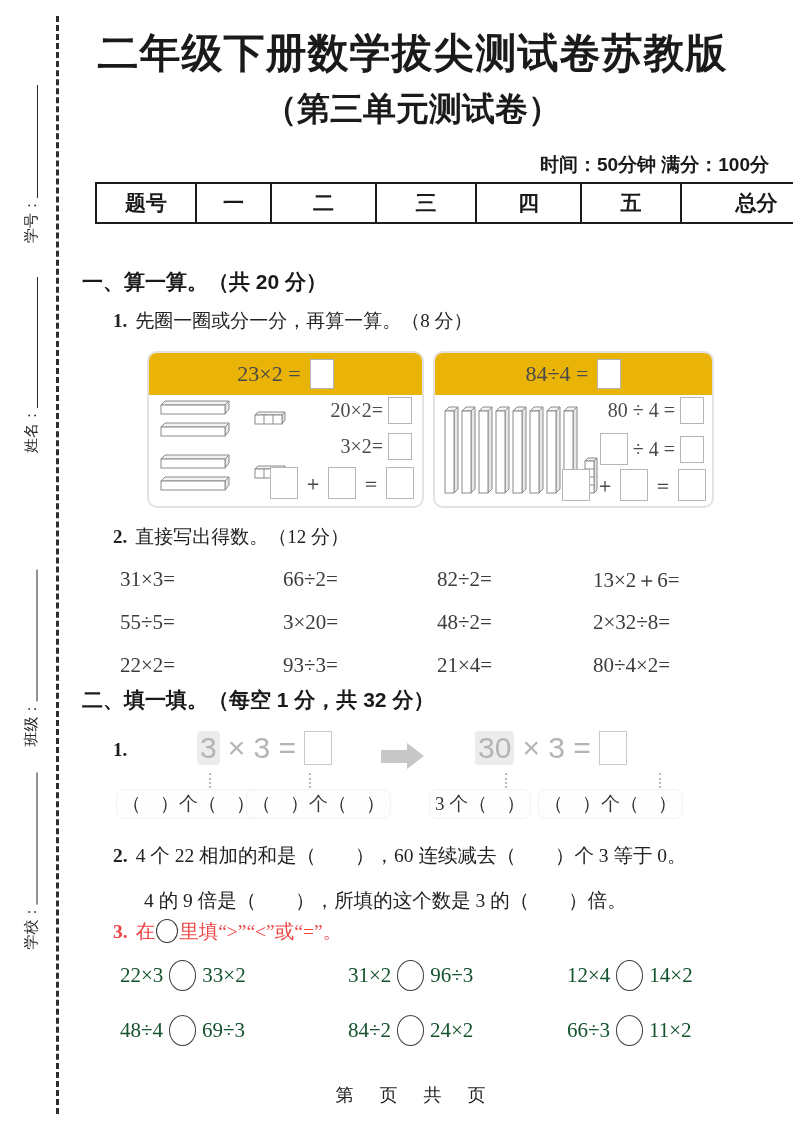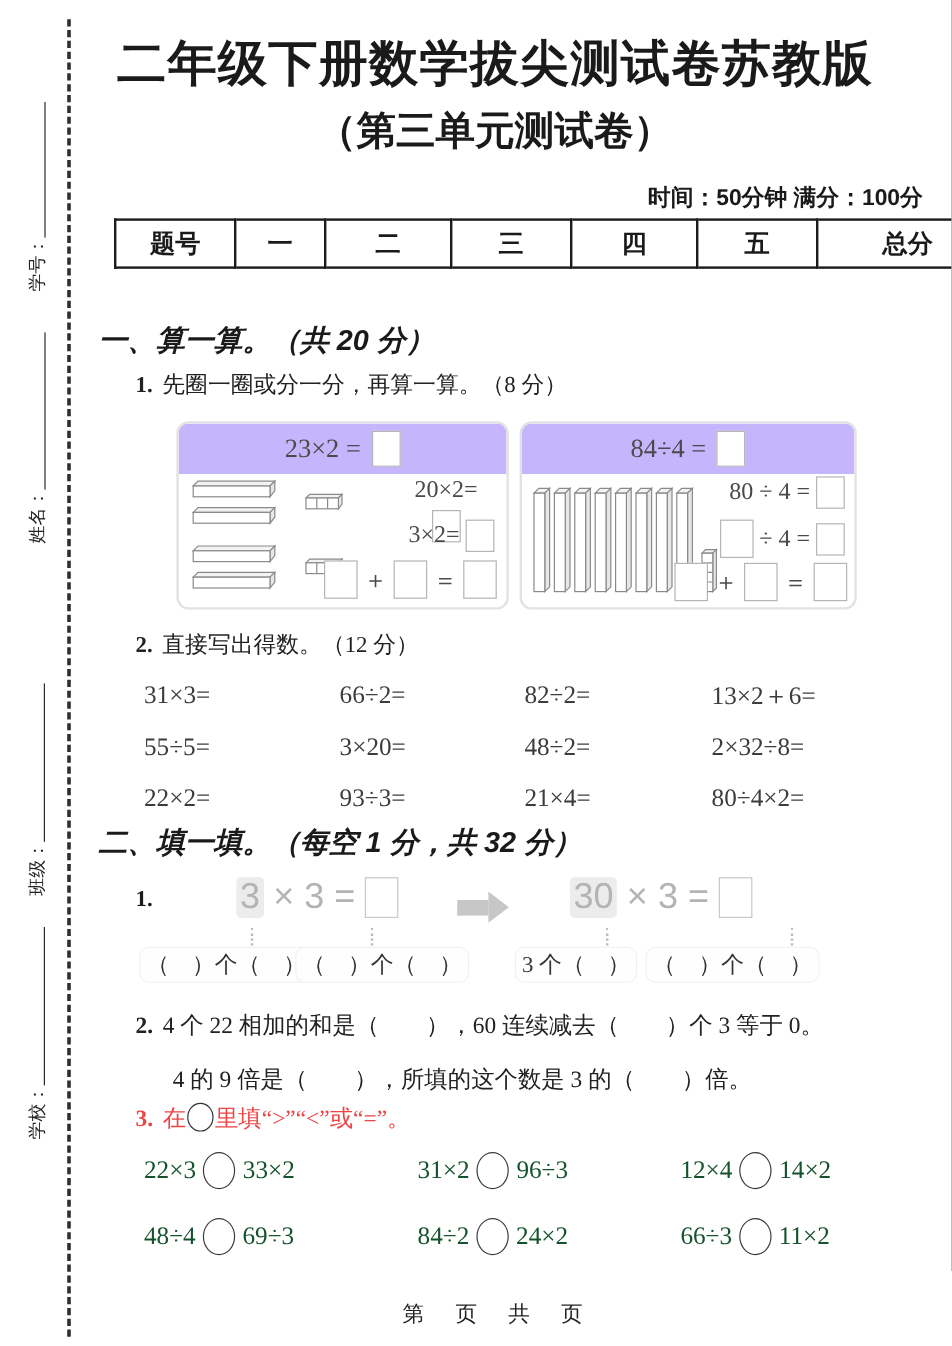"一、算一算。（共 20 分）" .sec-head { font-size: 24px -> 21px; font-style: italic -> none }
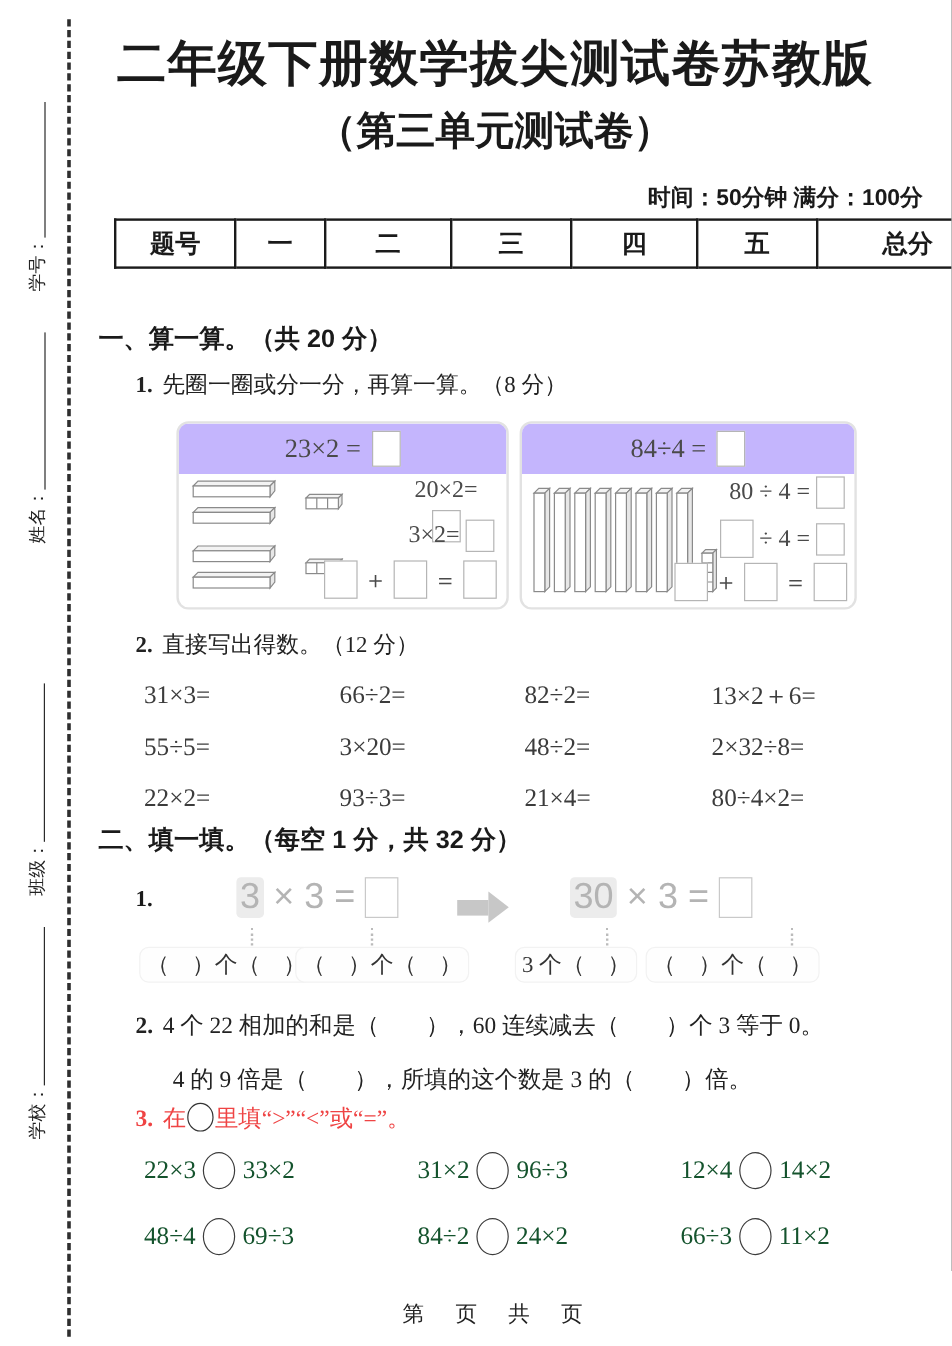"23×2 =" .pbox-band { background: #c4b5fd -> #eab308 }
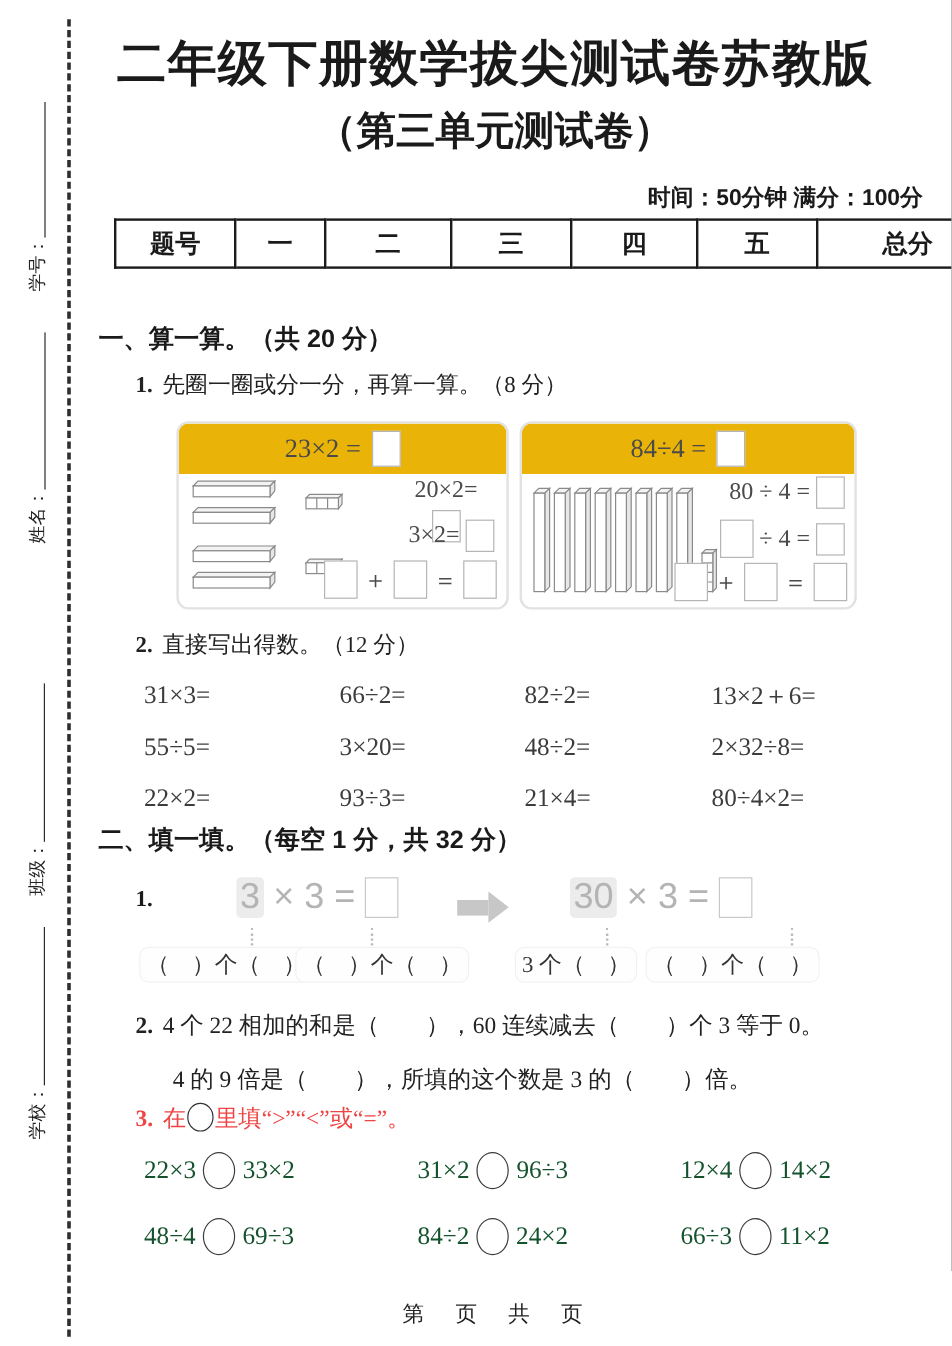"20×2=" div.prow { flex-direction: column -> none; right: 24px -> 10px }
